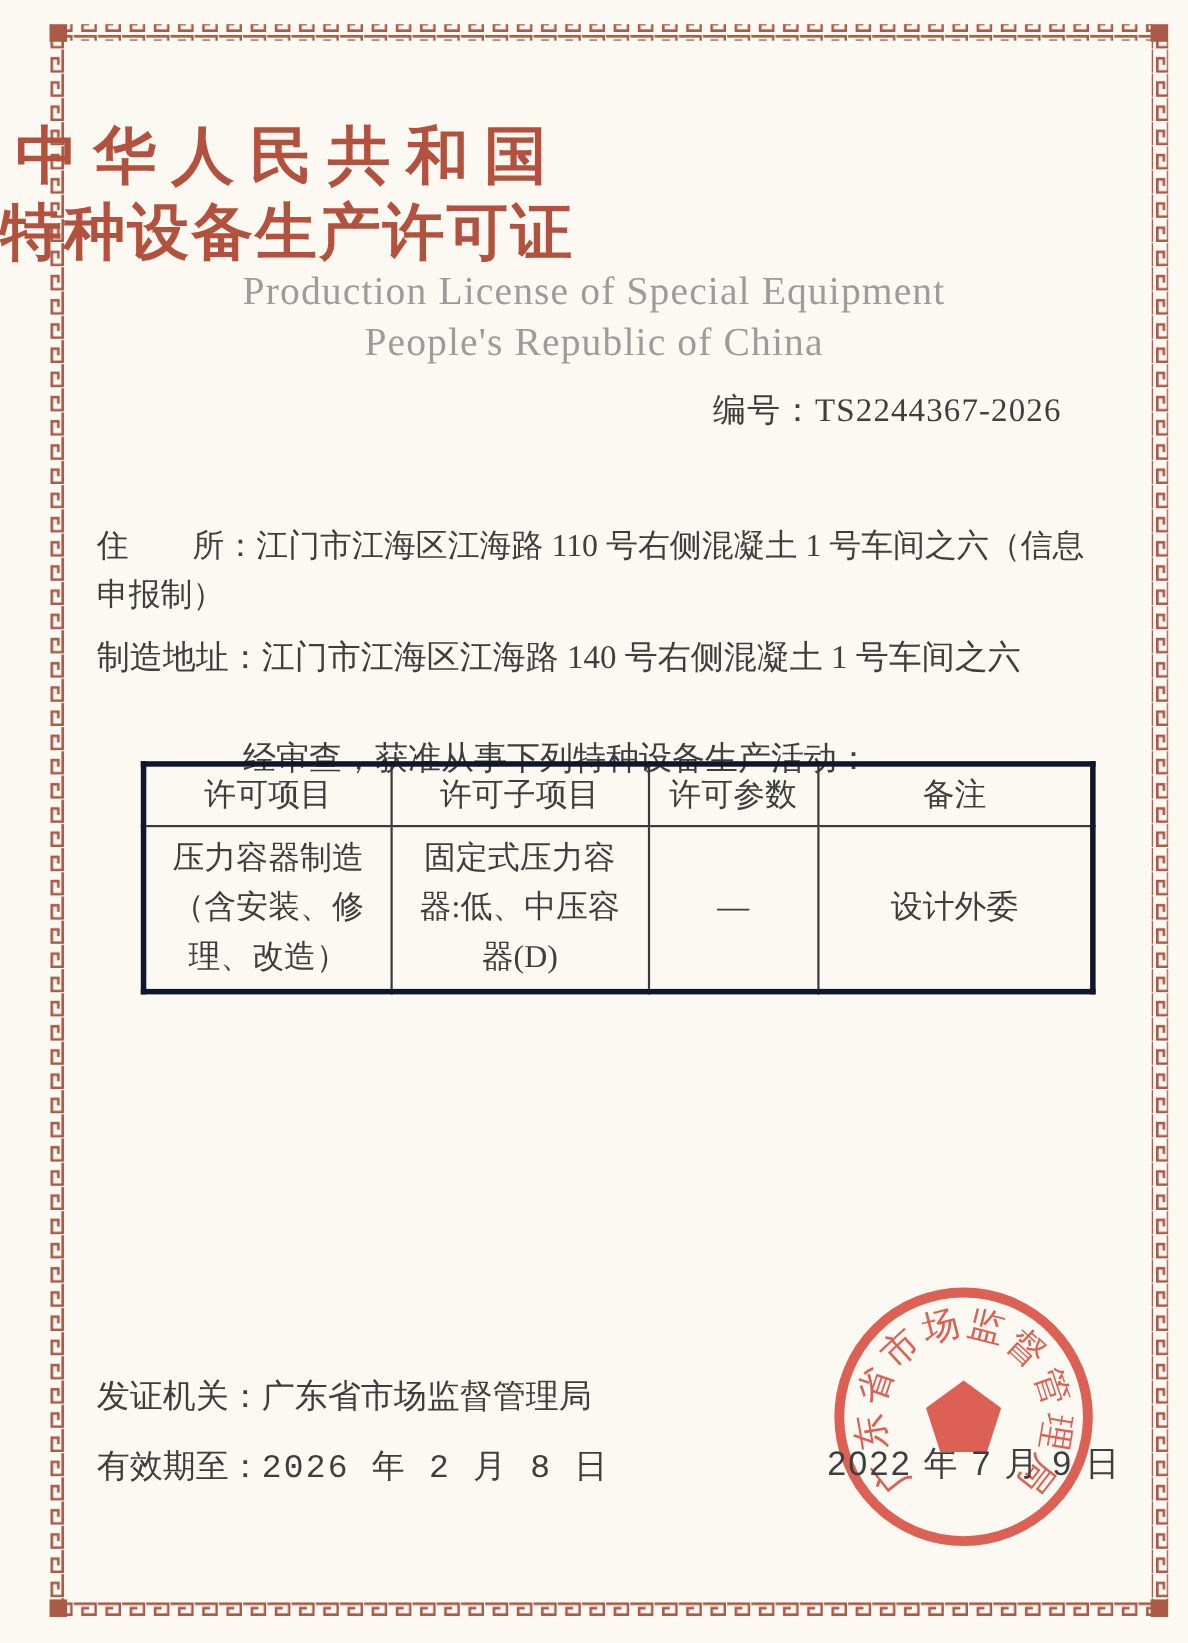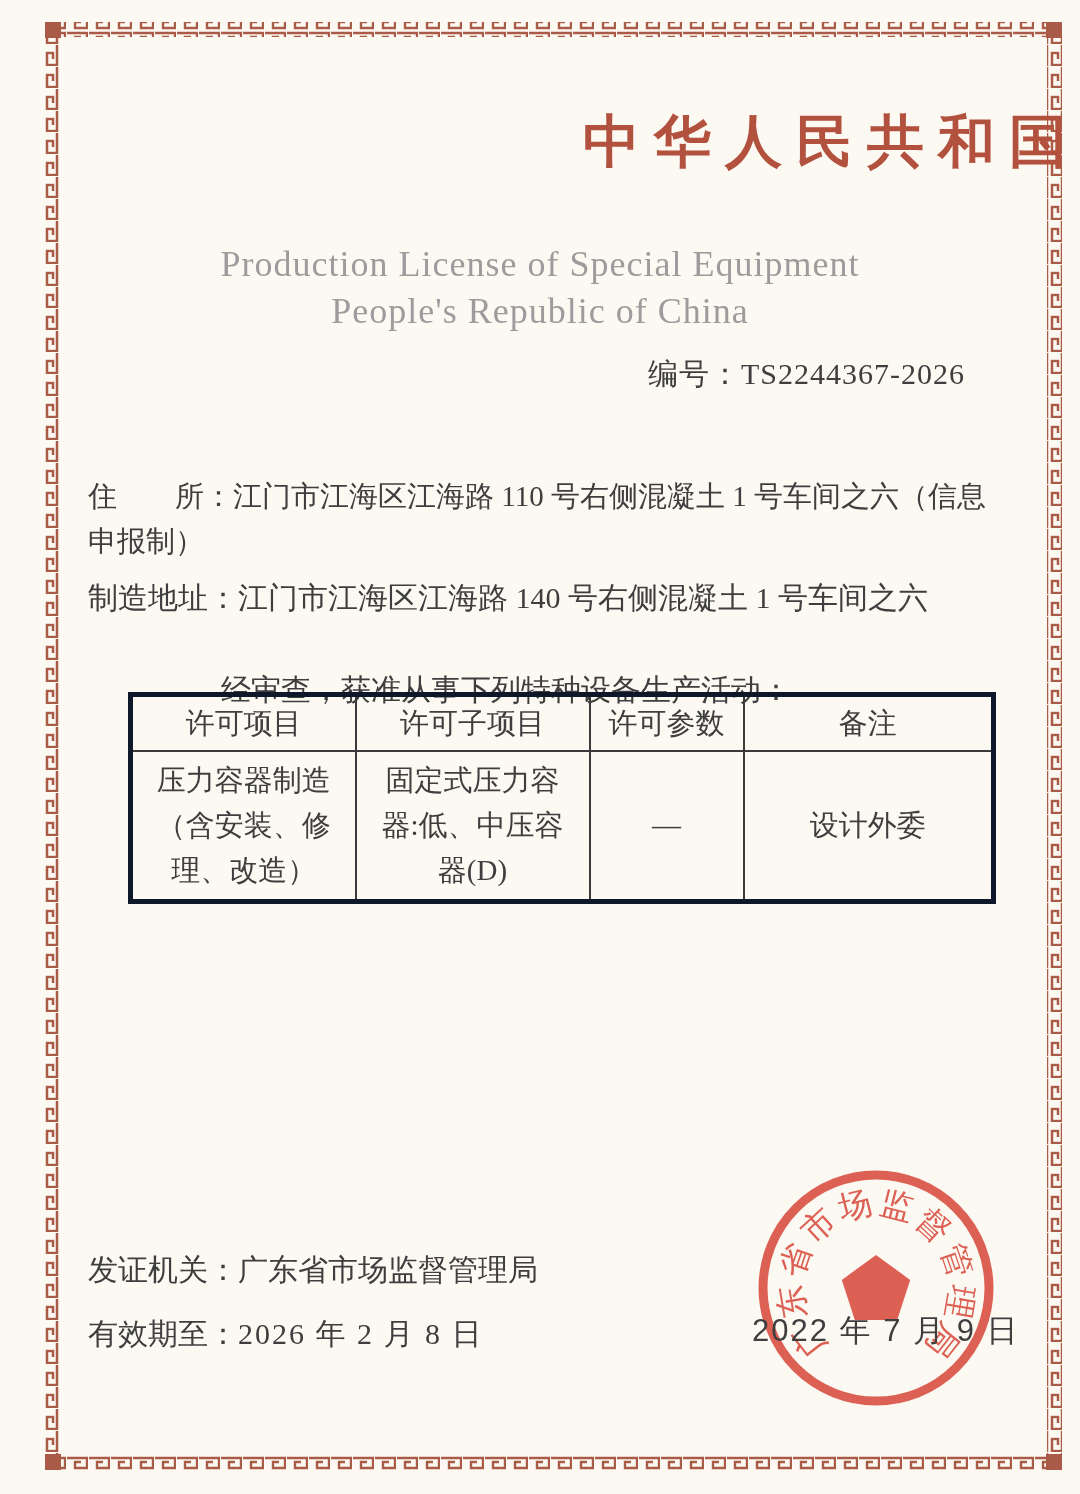"中华人民共和国" .title-cn { text-align: right -> left }
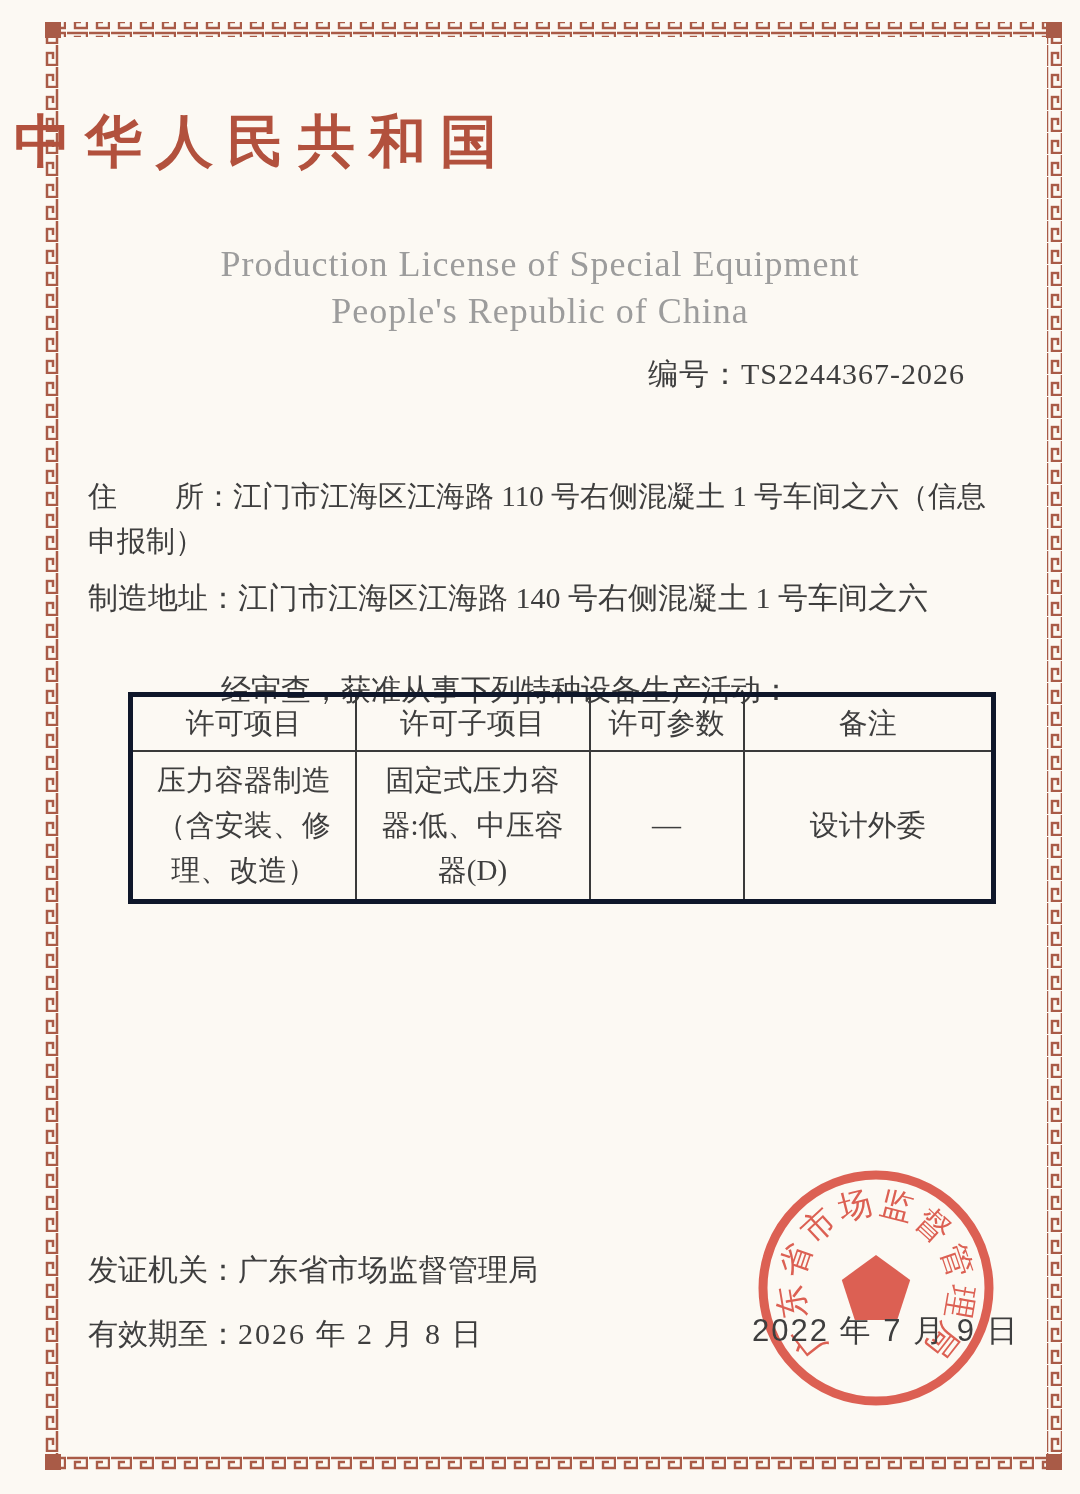"特种设备生产许可证" div.title-cn { html: none -> <div>特种设备生产许可证</div> }
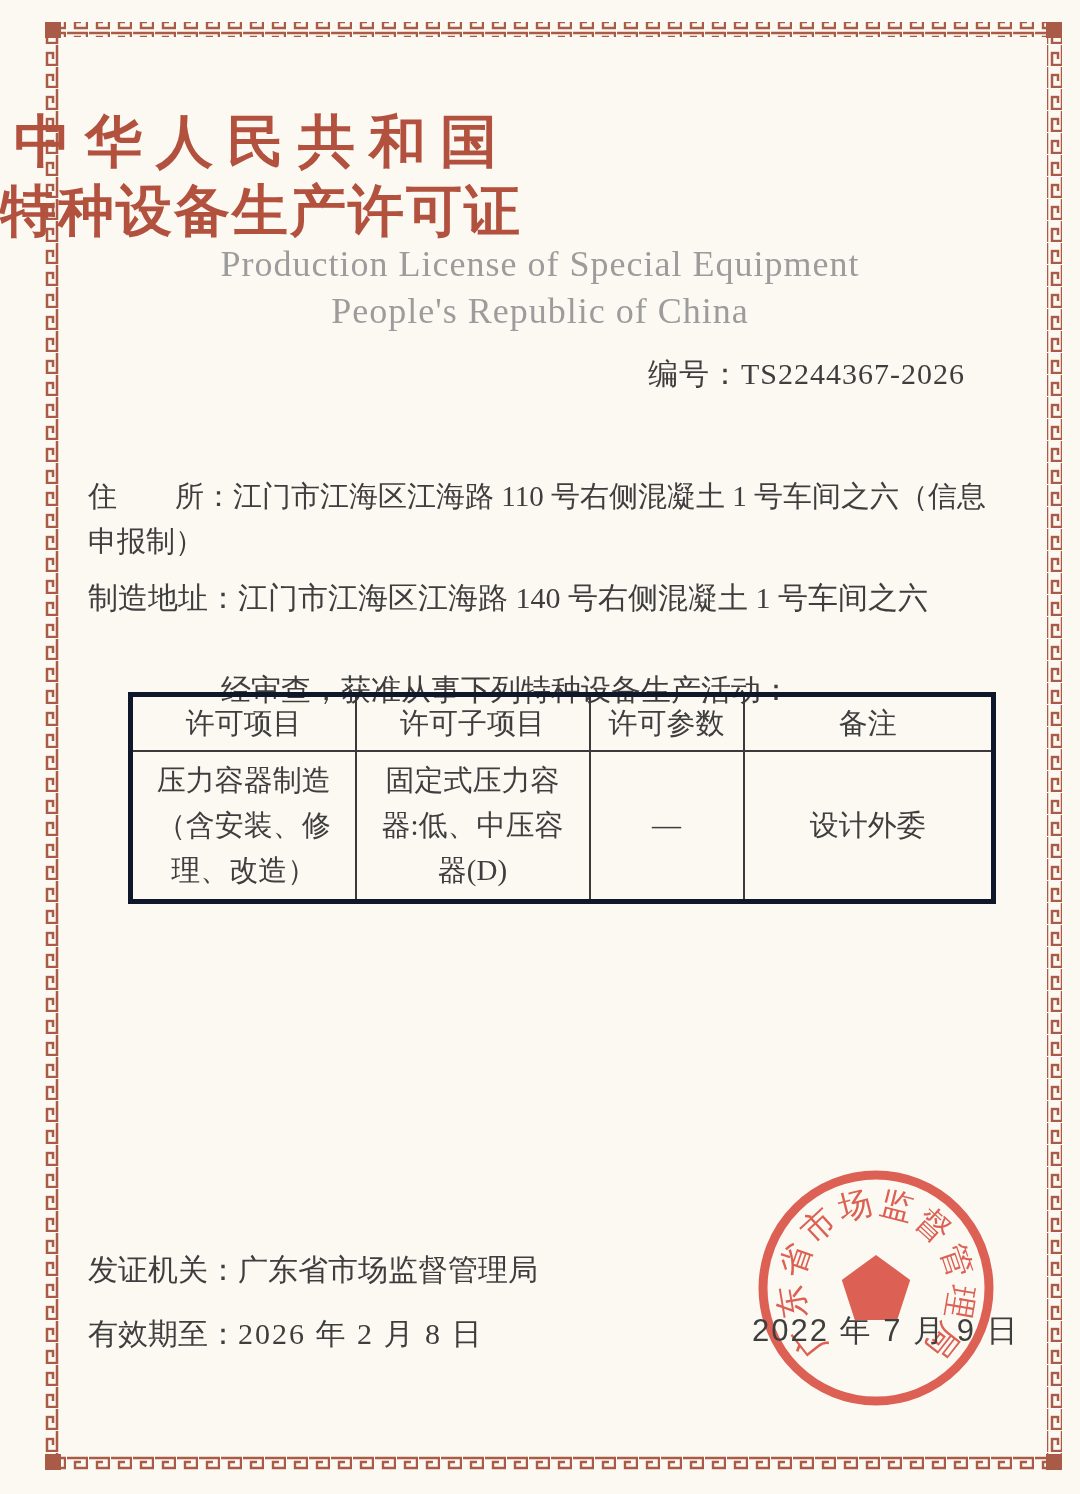"2026 年 2 月 8" .num-sans { font-family: Liberation Serif, serif -> Liberation Mono, monospace }
